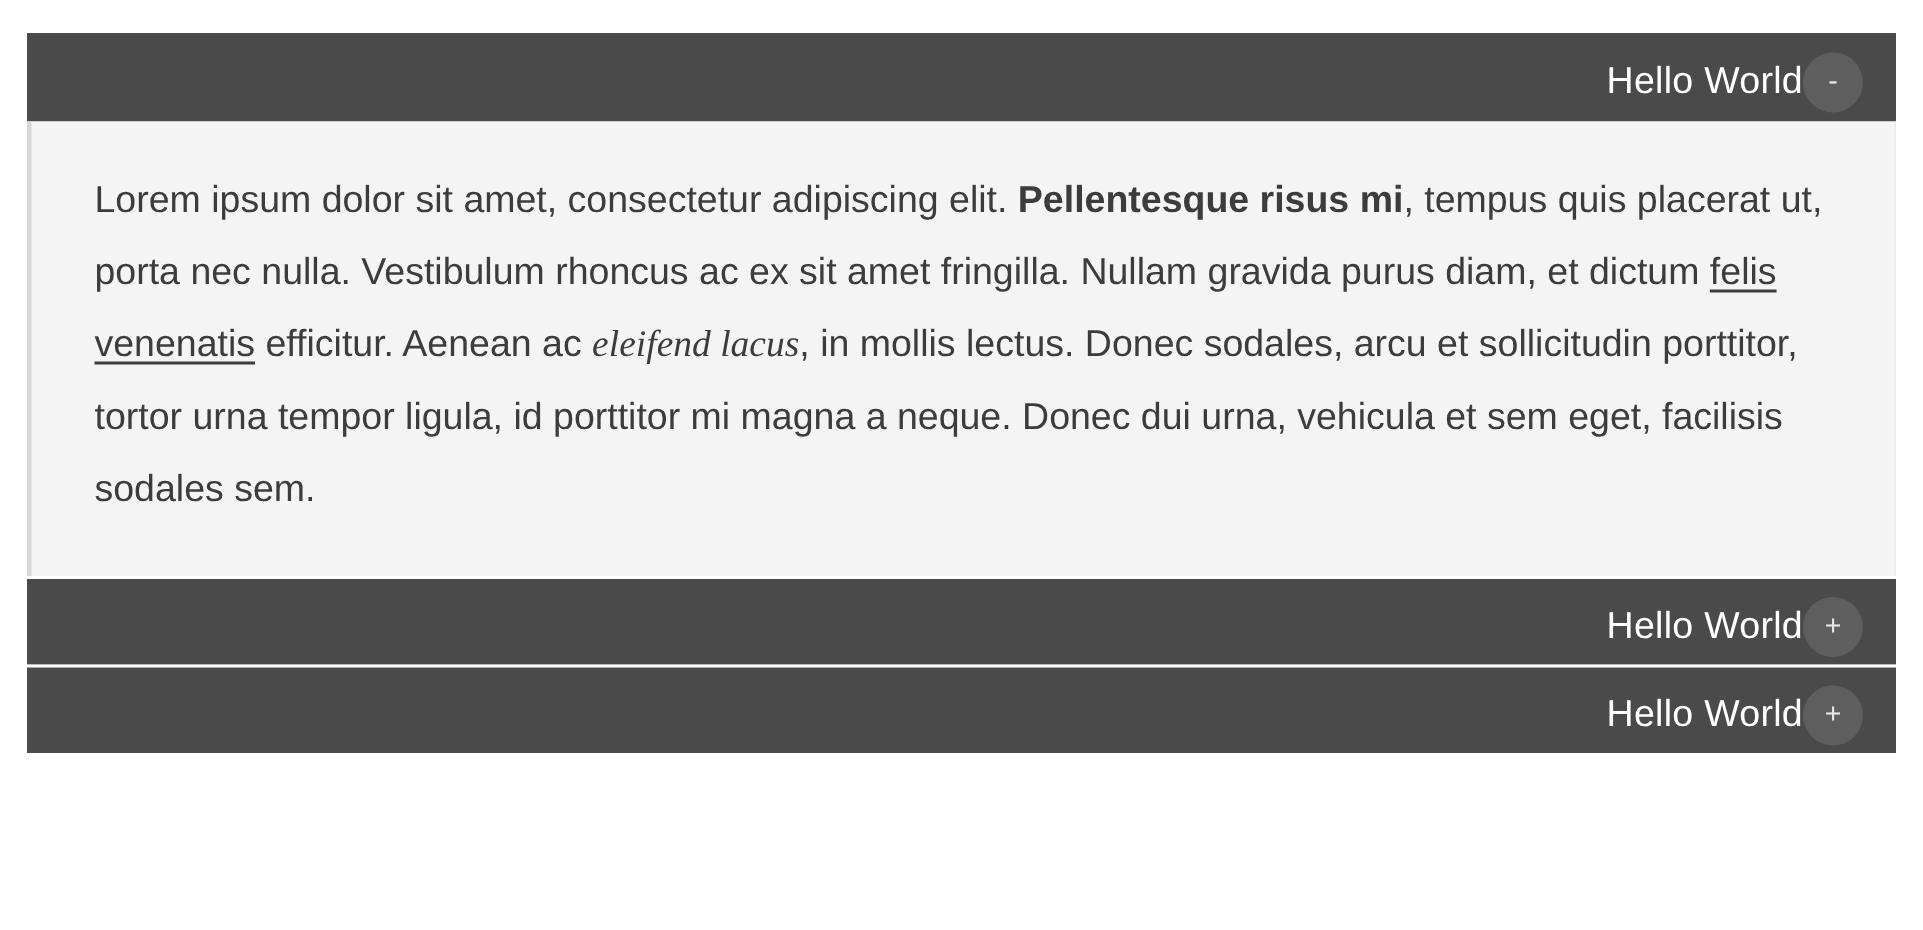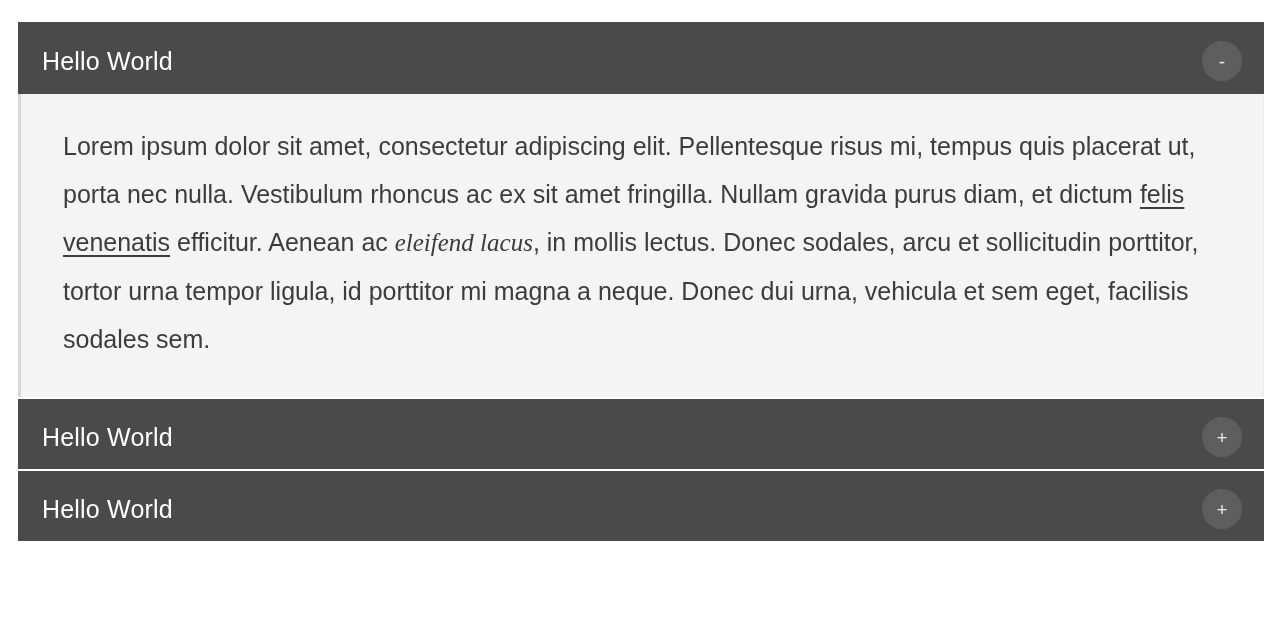"Hello World" .panel-header { height: 72px -> 59px; justify-content: space-between -> flex-end }
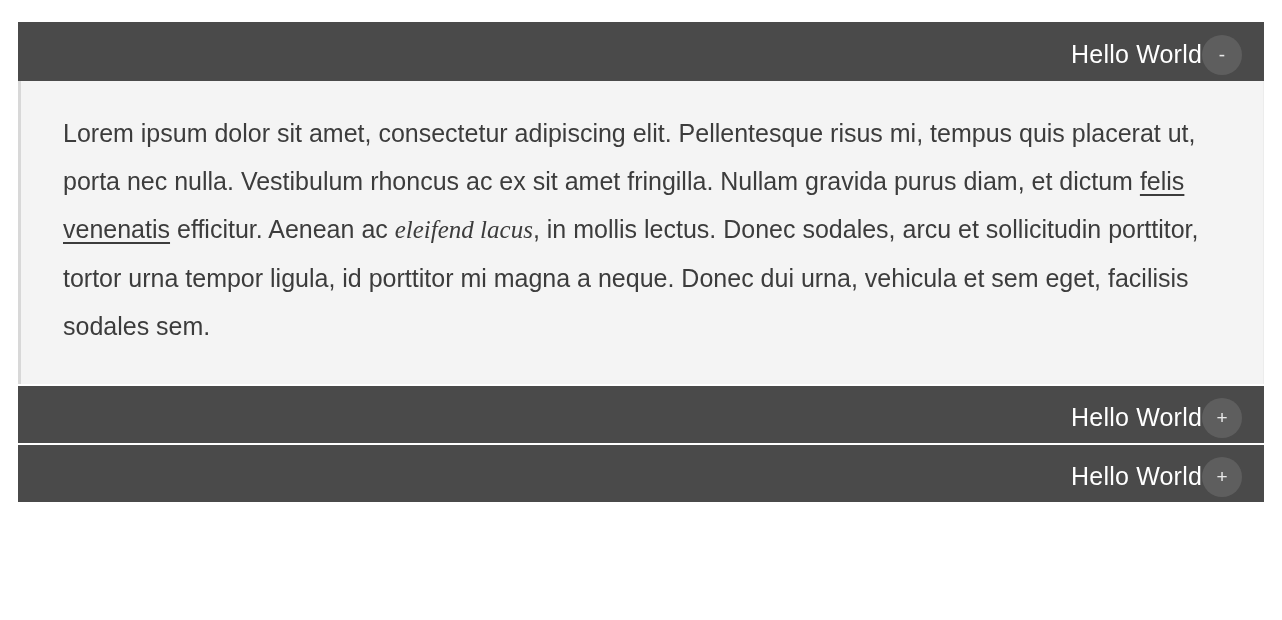"Pellentesque risus mi" .panel-body b { font-weight: 400 -> 700 }
